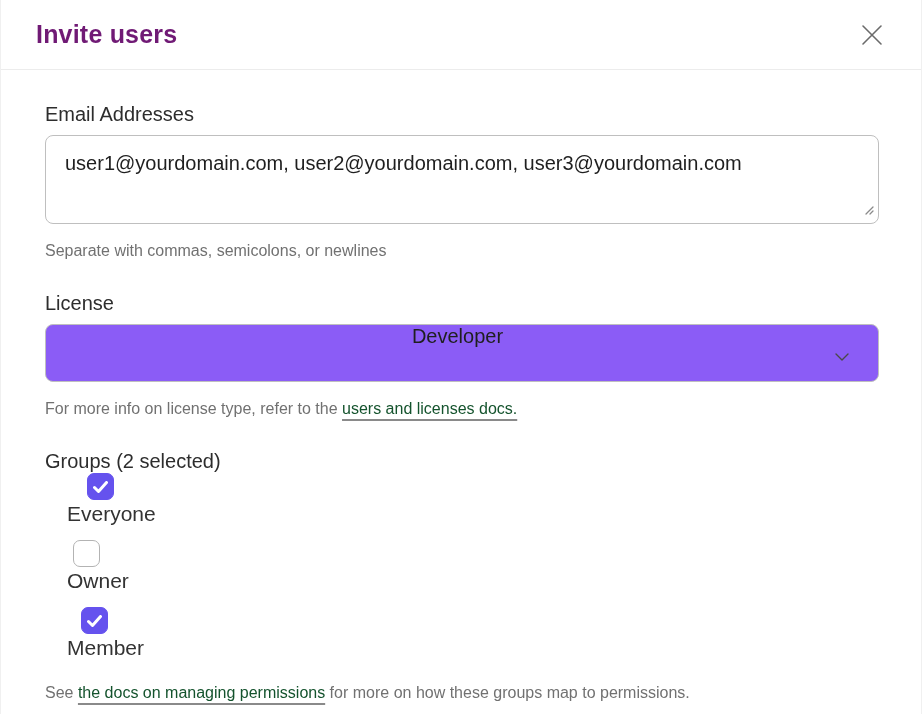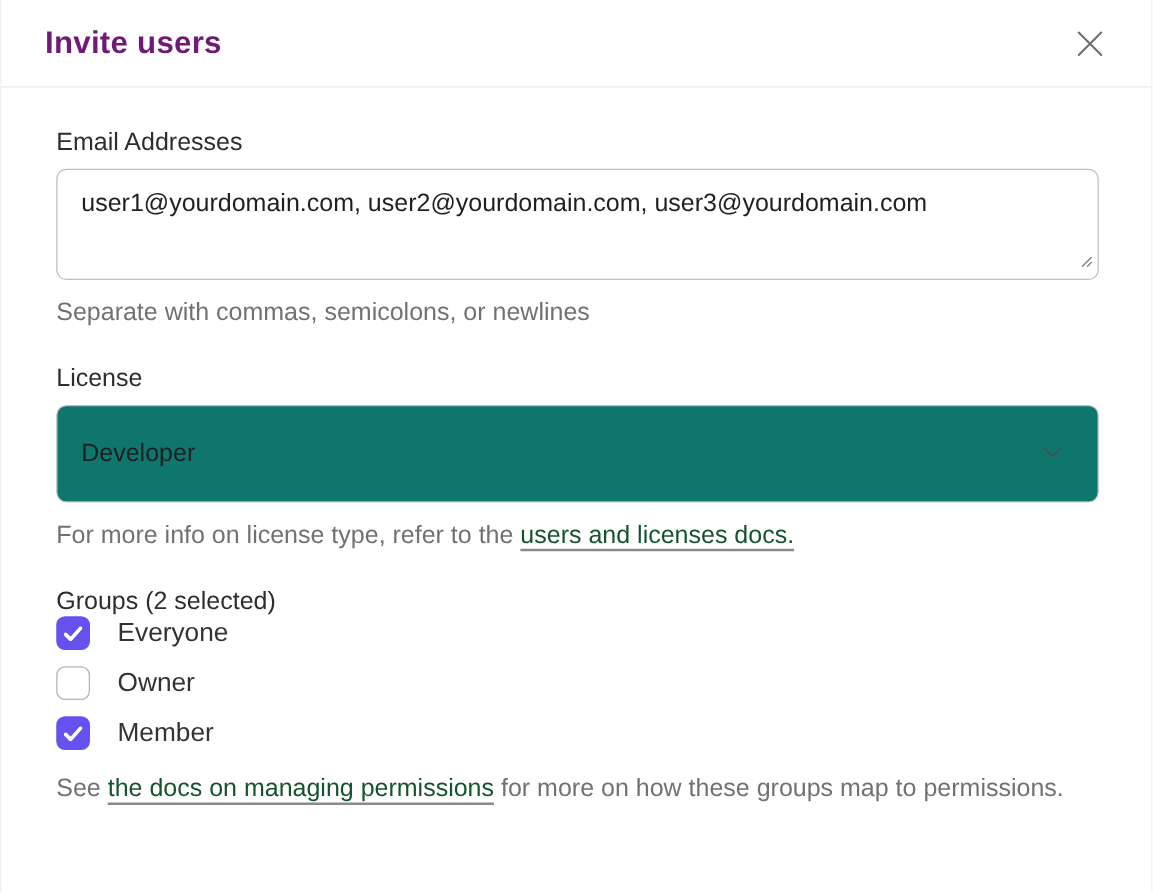"Separate with commas, semicolons, or" .helper { font-size: 20px -> 16px }
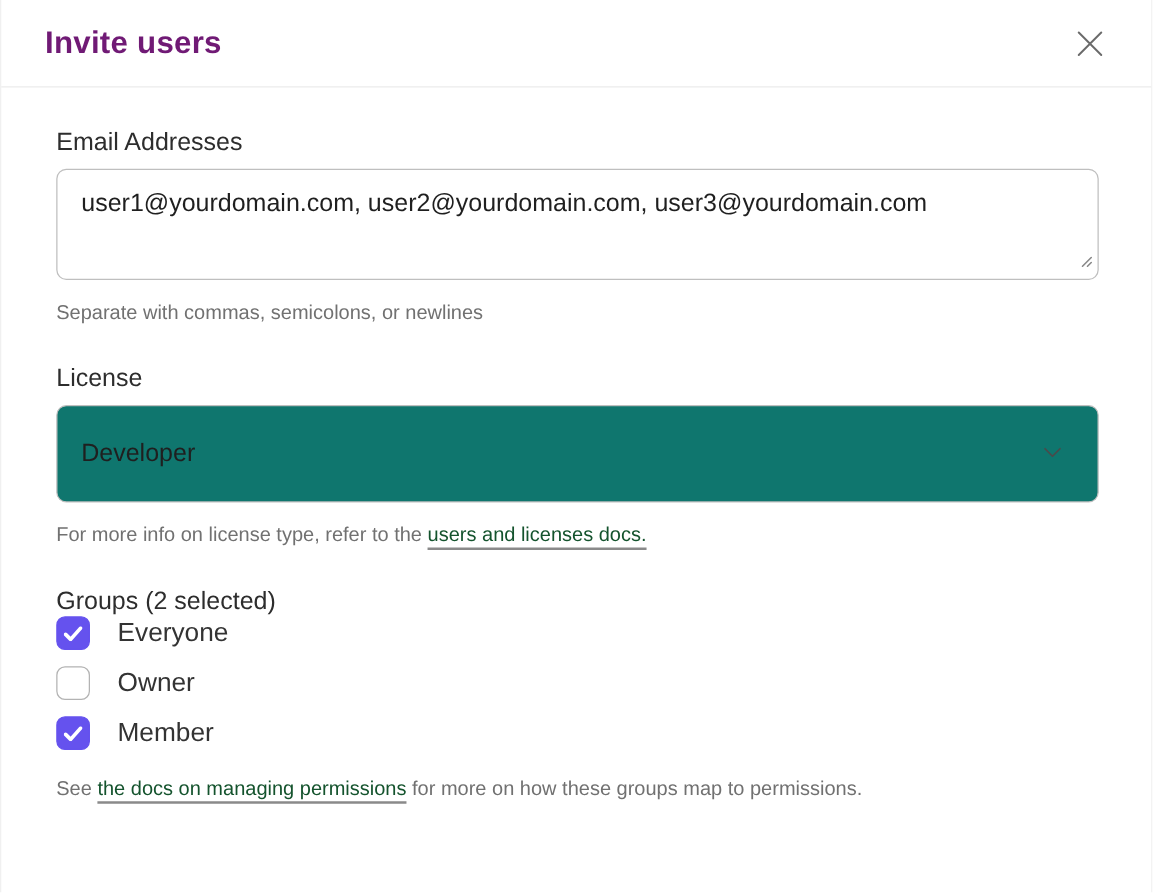"Developer" .select-box { background: #0f766e -> #8b5cf6; flex-direction: none -> column; height: 78px -> 58px }
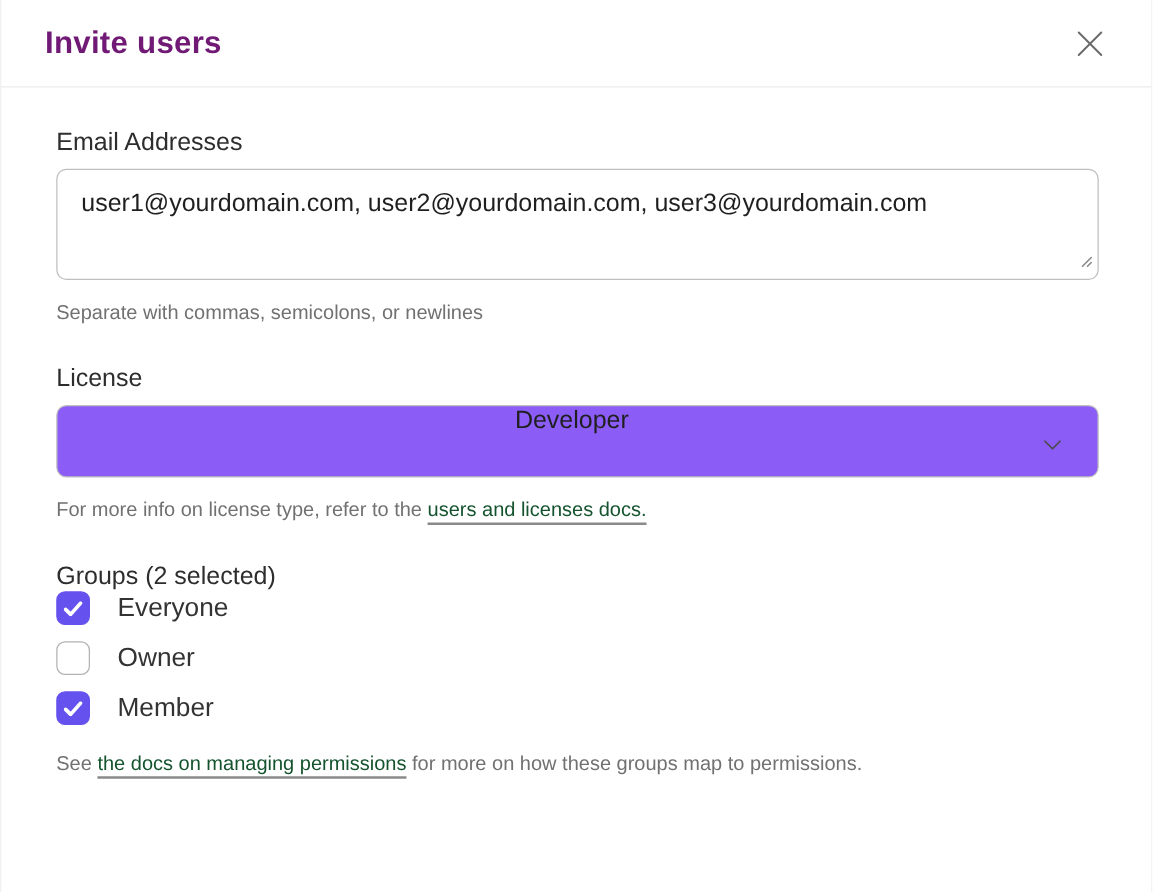"Everyone" .check-row { flex-direction: none -> column }
